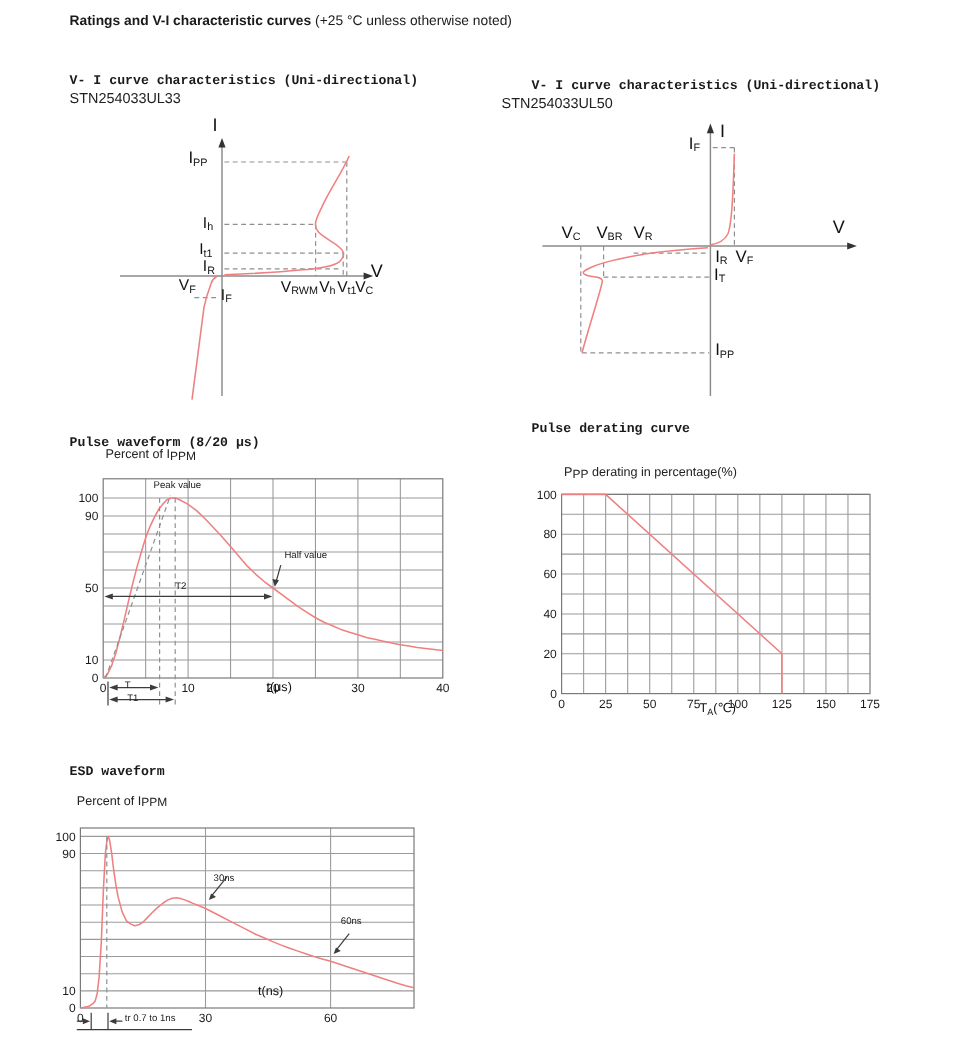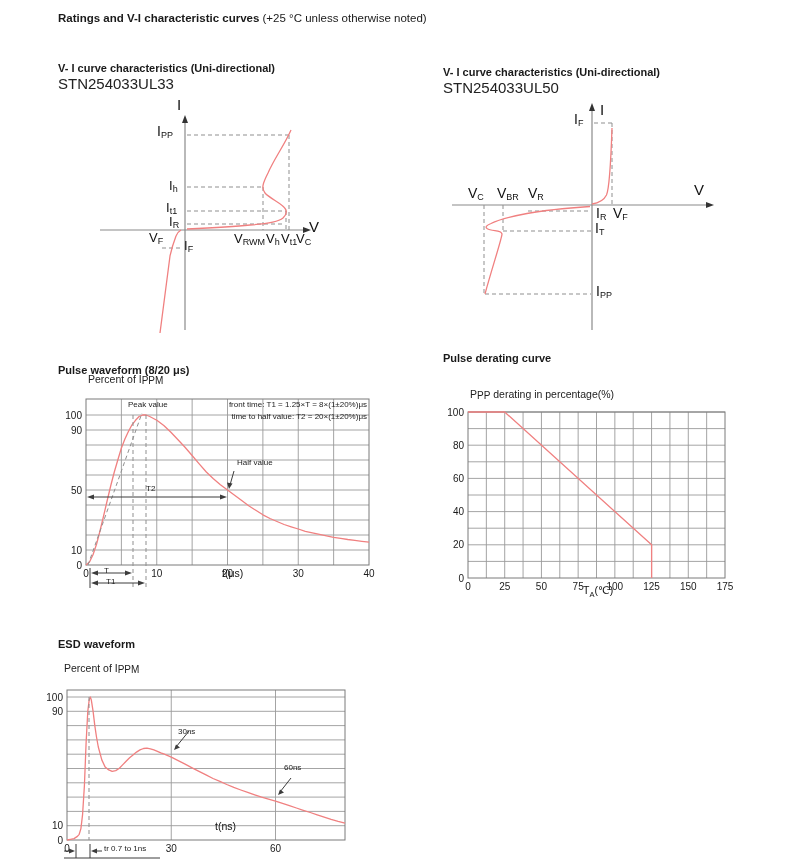"V- I curve characteristics" .h2 { font-family: none -> Liberation Mono, monospace }
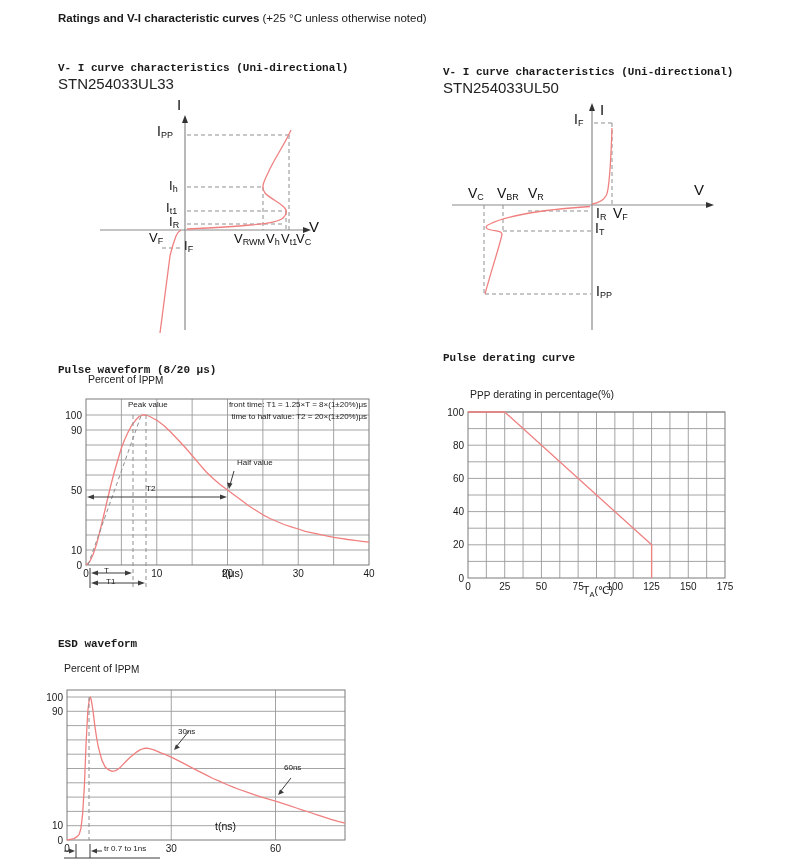"STN254033UL33" .pn { font-size: 15px -> 12px }
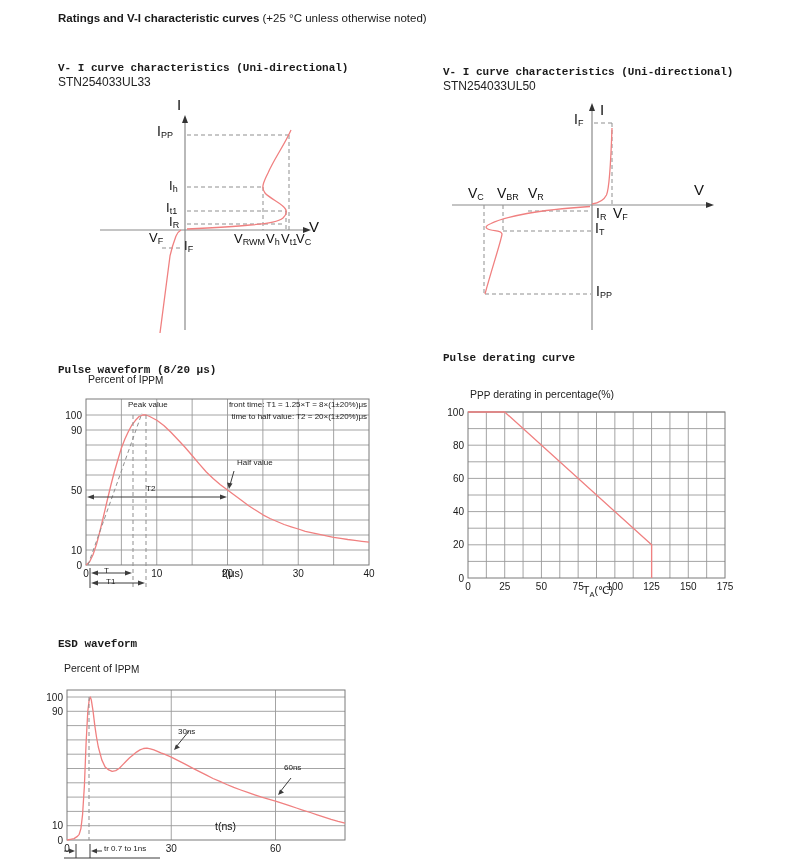"STN254033UL50" div.abs { left: 443px -> 418px }
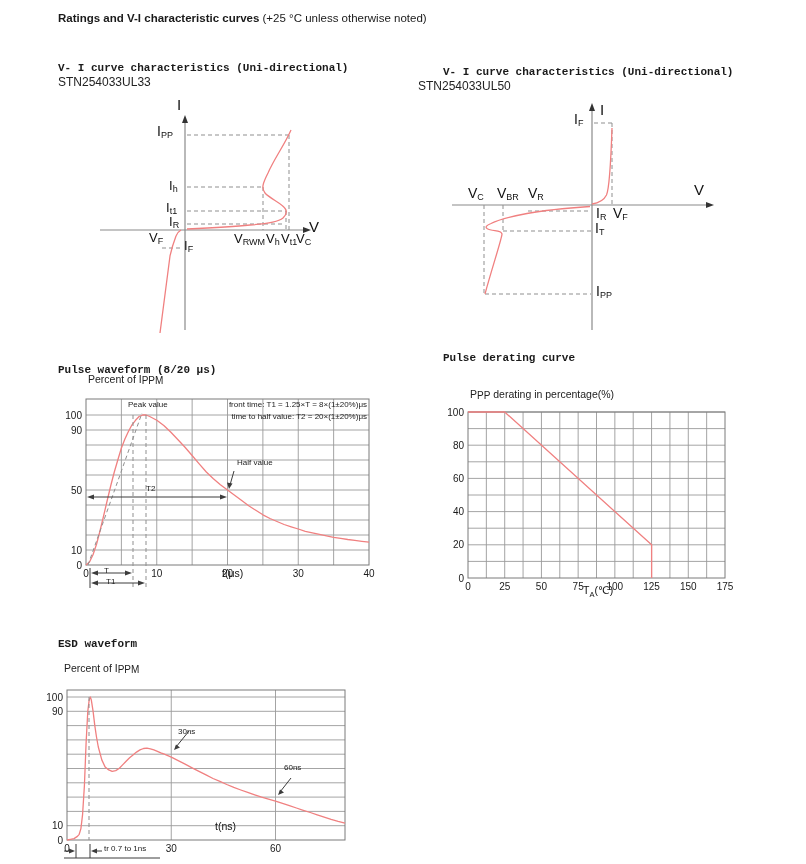"front time: T1 = 1.25×T" div.abs { html: <div> <div>front time: T1 = 1.25×T = 8×(1±20%)μs</div> <div>time to half value: T2 = 20×(1±20%)μs</div> </div> -> none }
